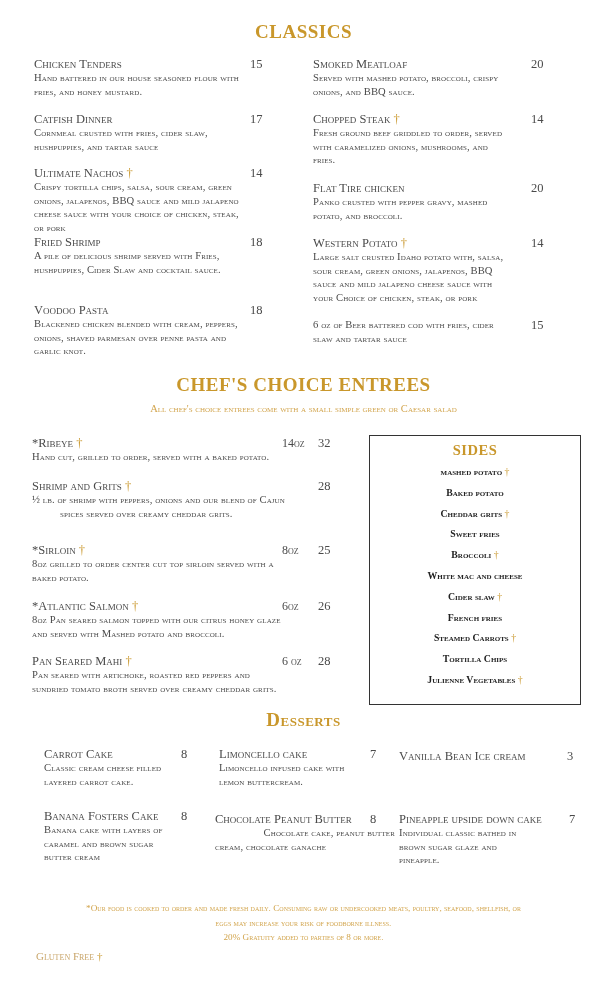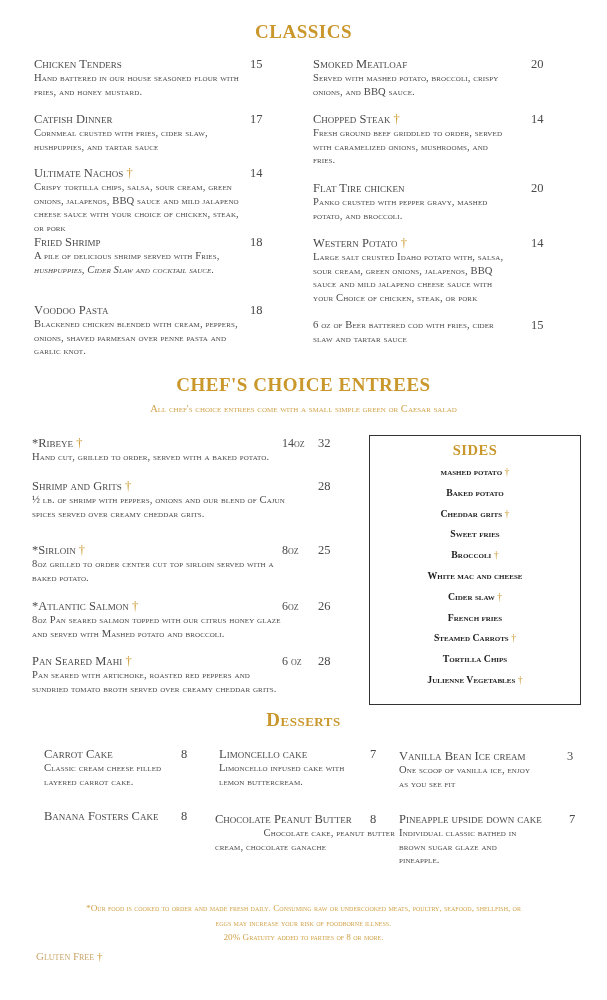"hushpuppies, Cider Slaw and cocktail" div { font-style: italic -> none }
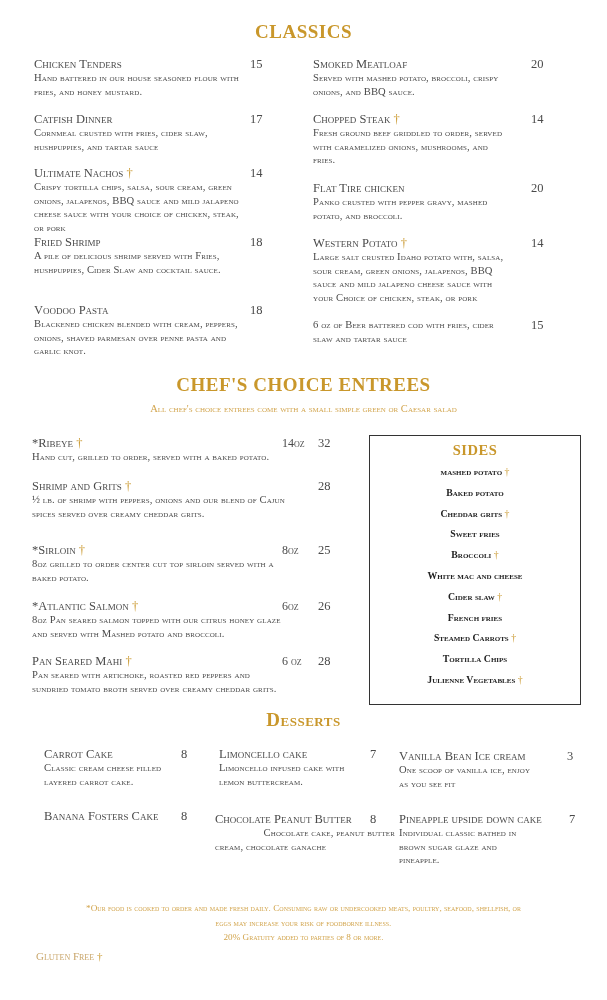"spices served over creamy cheddar" div { margin-left: none -> 28px }
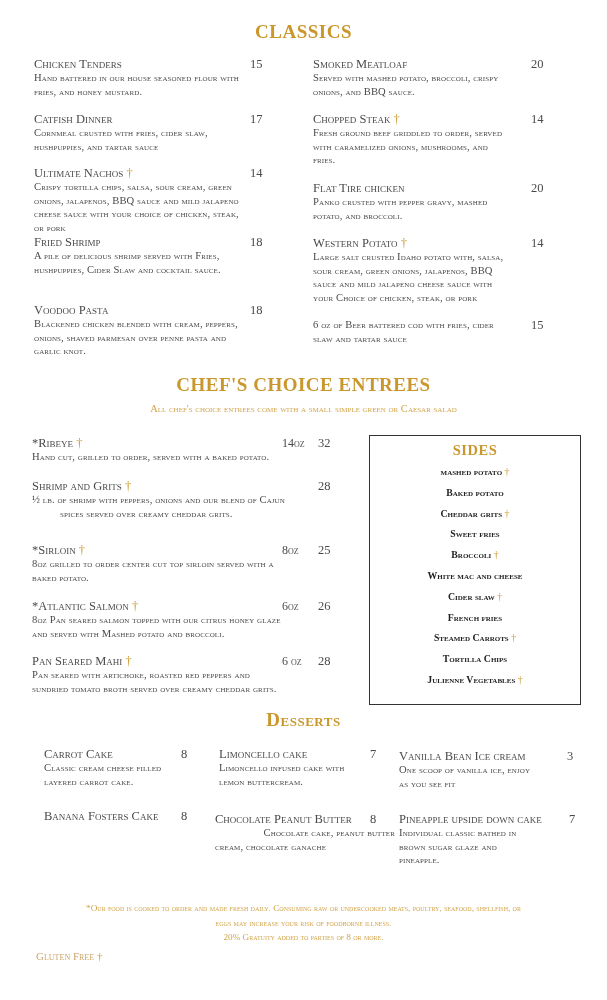"One scoop of vanilla ice," div.desc { html: <div> <div>One scoop of vanilla ice, enjoy</div> <div>as you see fit</div> </div> -> none }
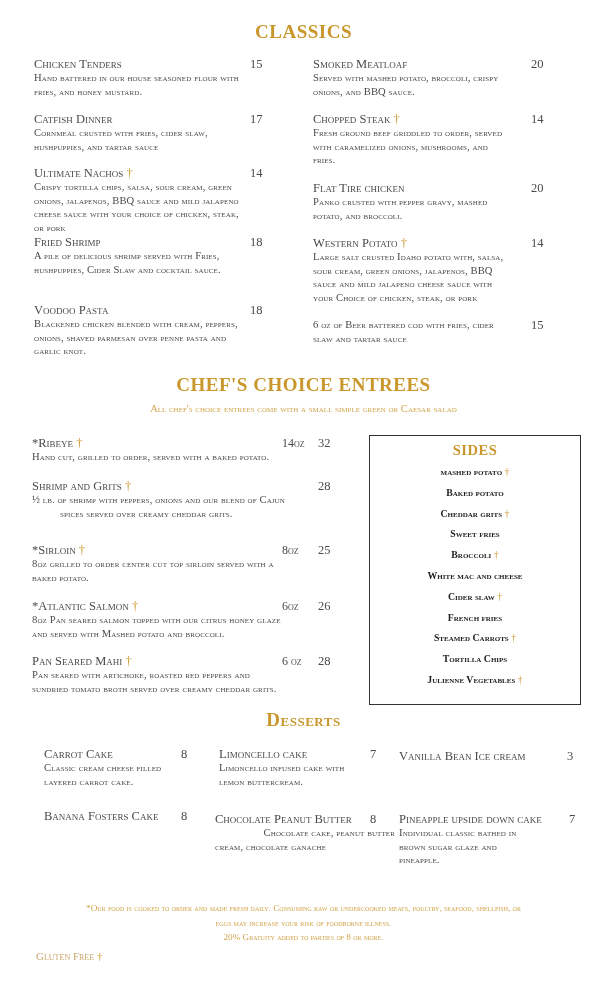"Banana cake with layers of" div.desc { html: none -> <div> <div>Banana cake with layers of</div> <div>caramel and brown sugar</div> <div>butter cream</div> </div> }
